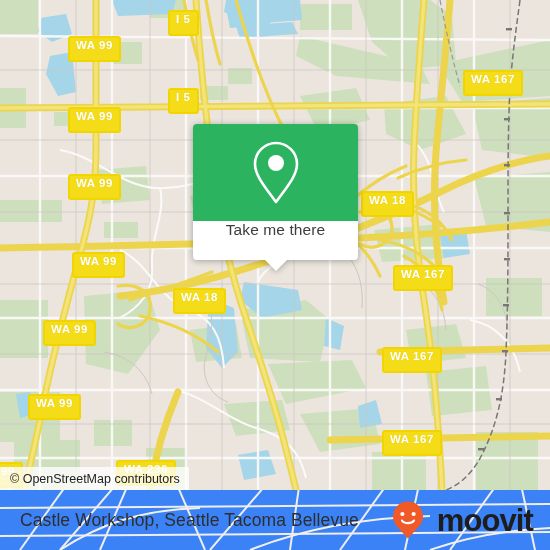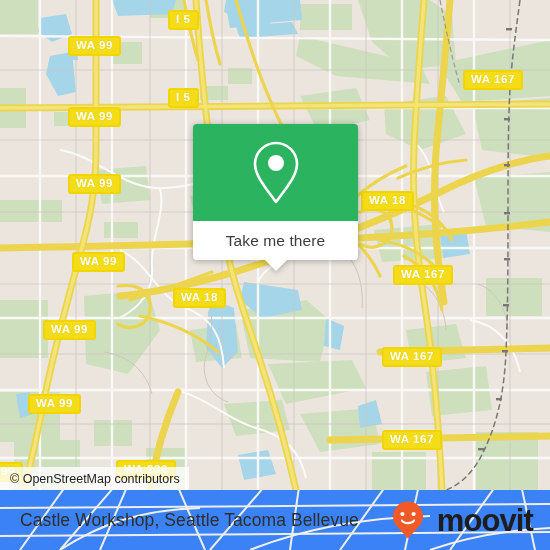"I 5" .shield { padding: 1px 6px 2px 6px -> 1px 6px 8px 6px }
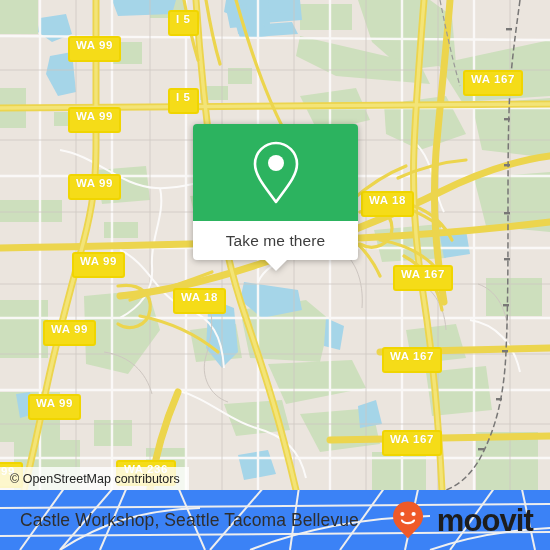"Take me there" #popup-body { align-items: center -> flex-start }
